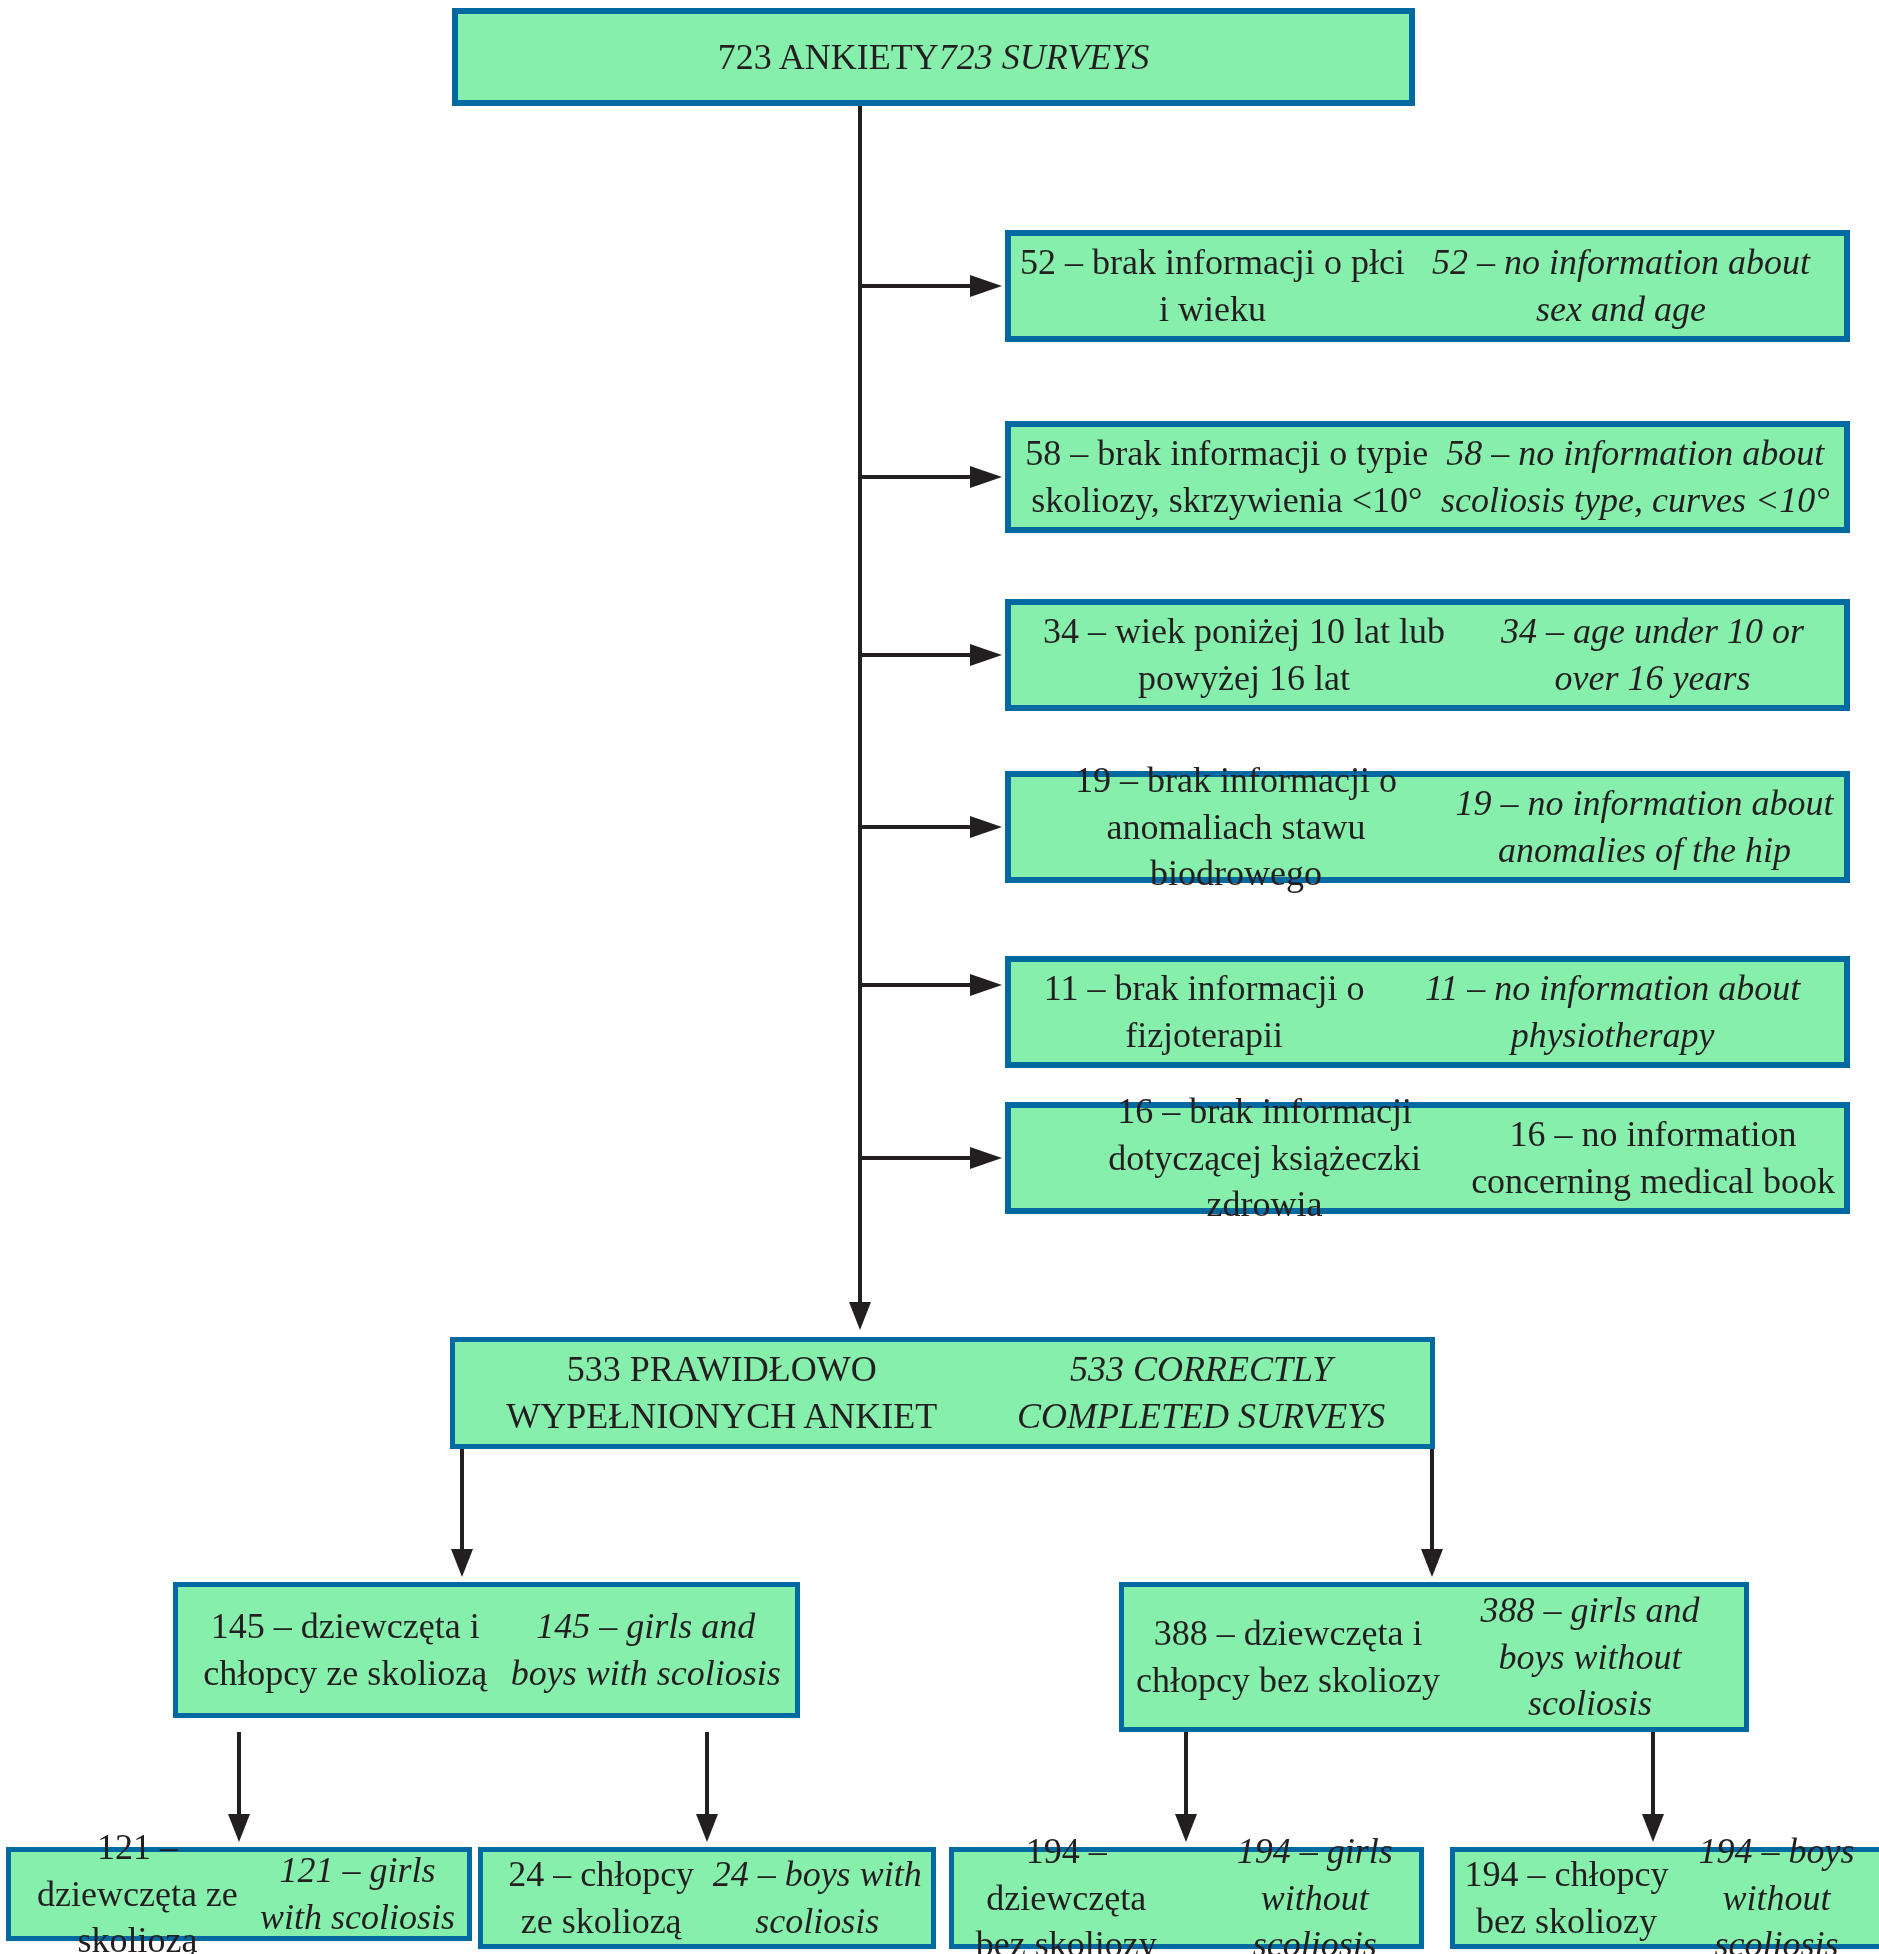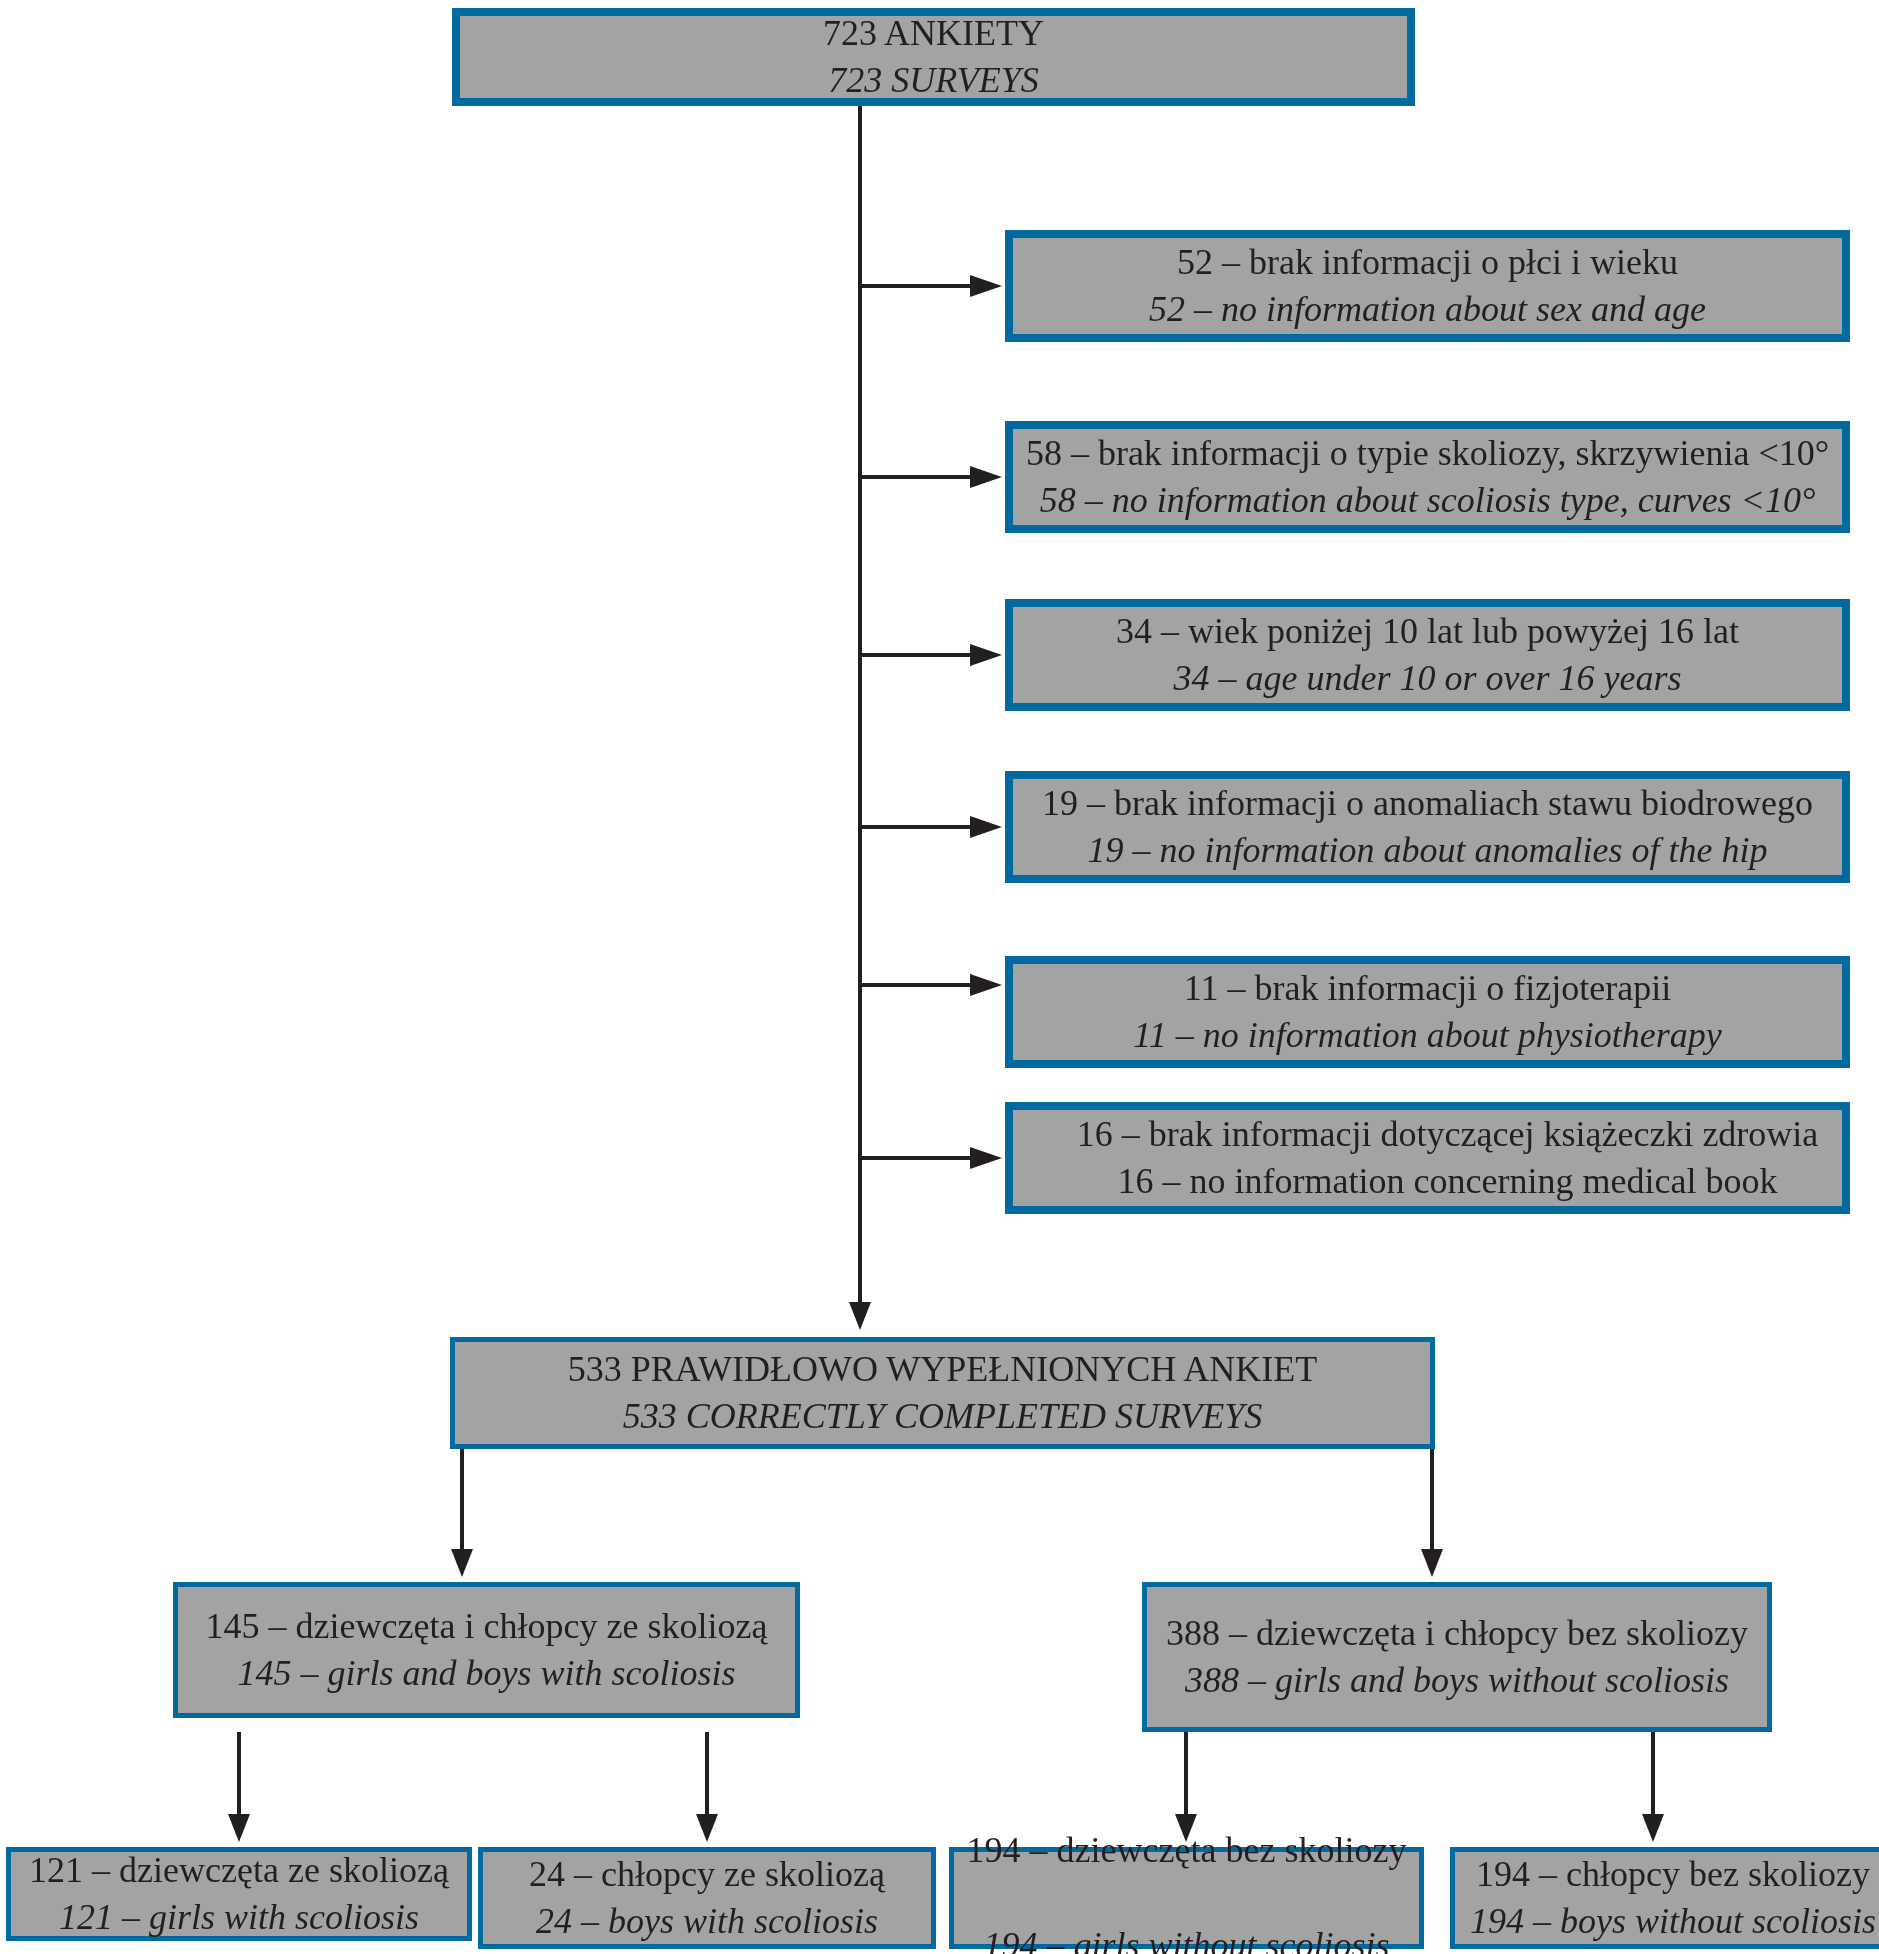"723 ANKIETY" .box { background: #a3a3a3 -> #86efac; border: 8px solid #0369a1 -> 6px solid #0369a1; flex-direction: column -> row }
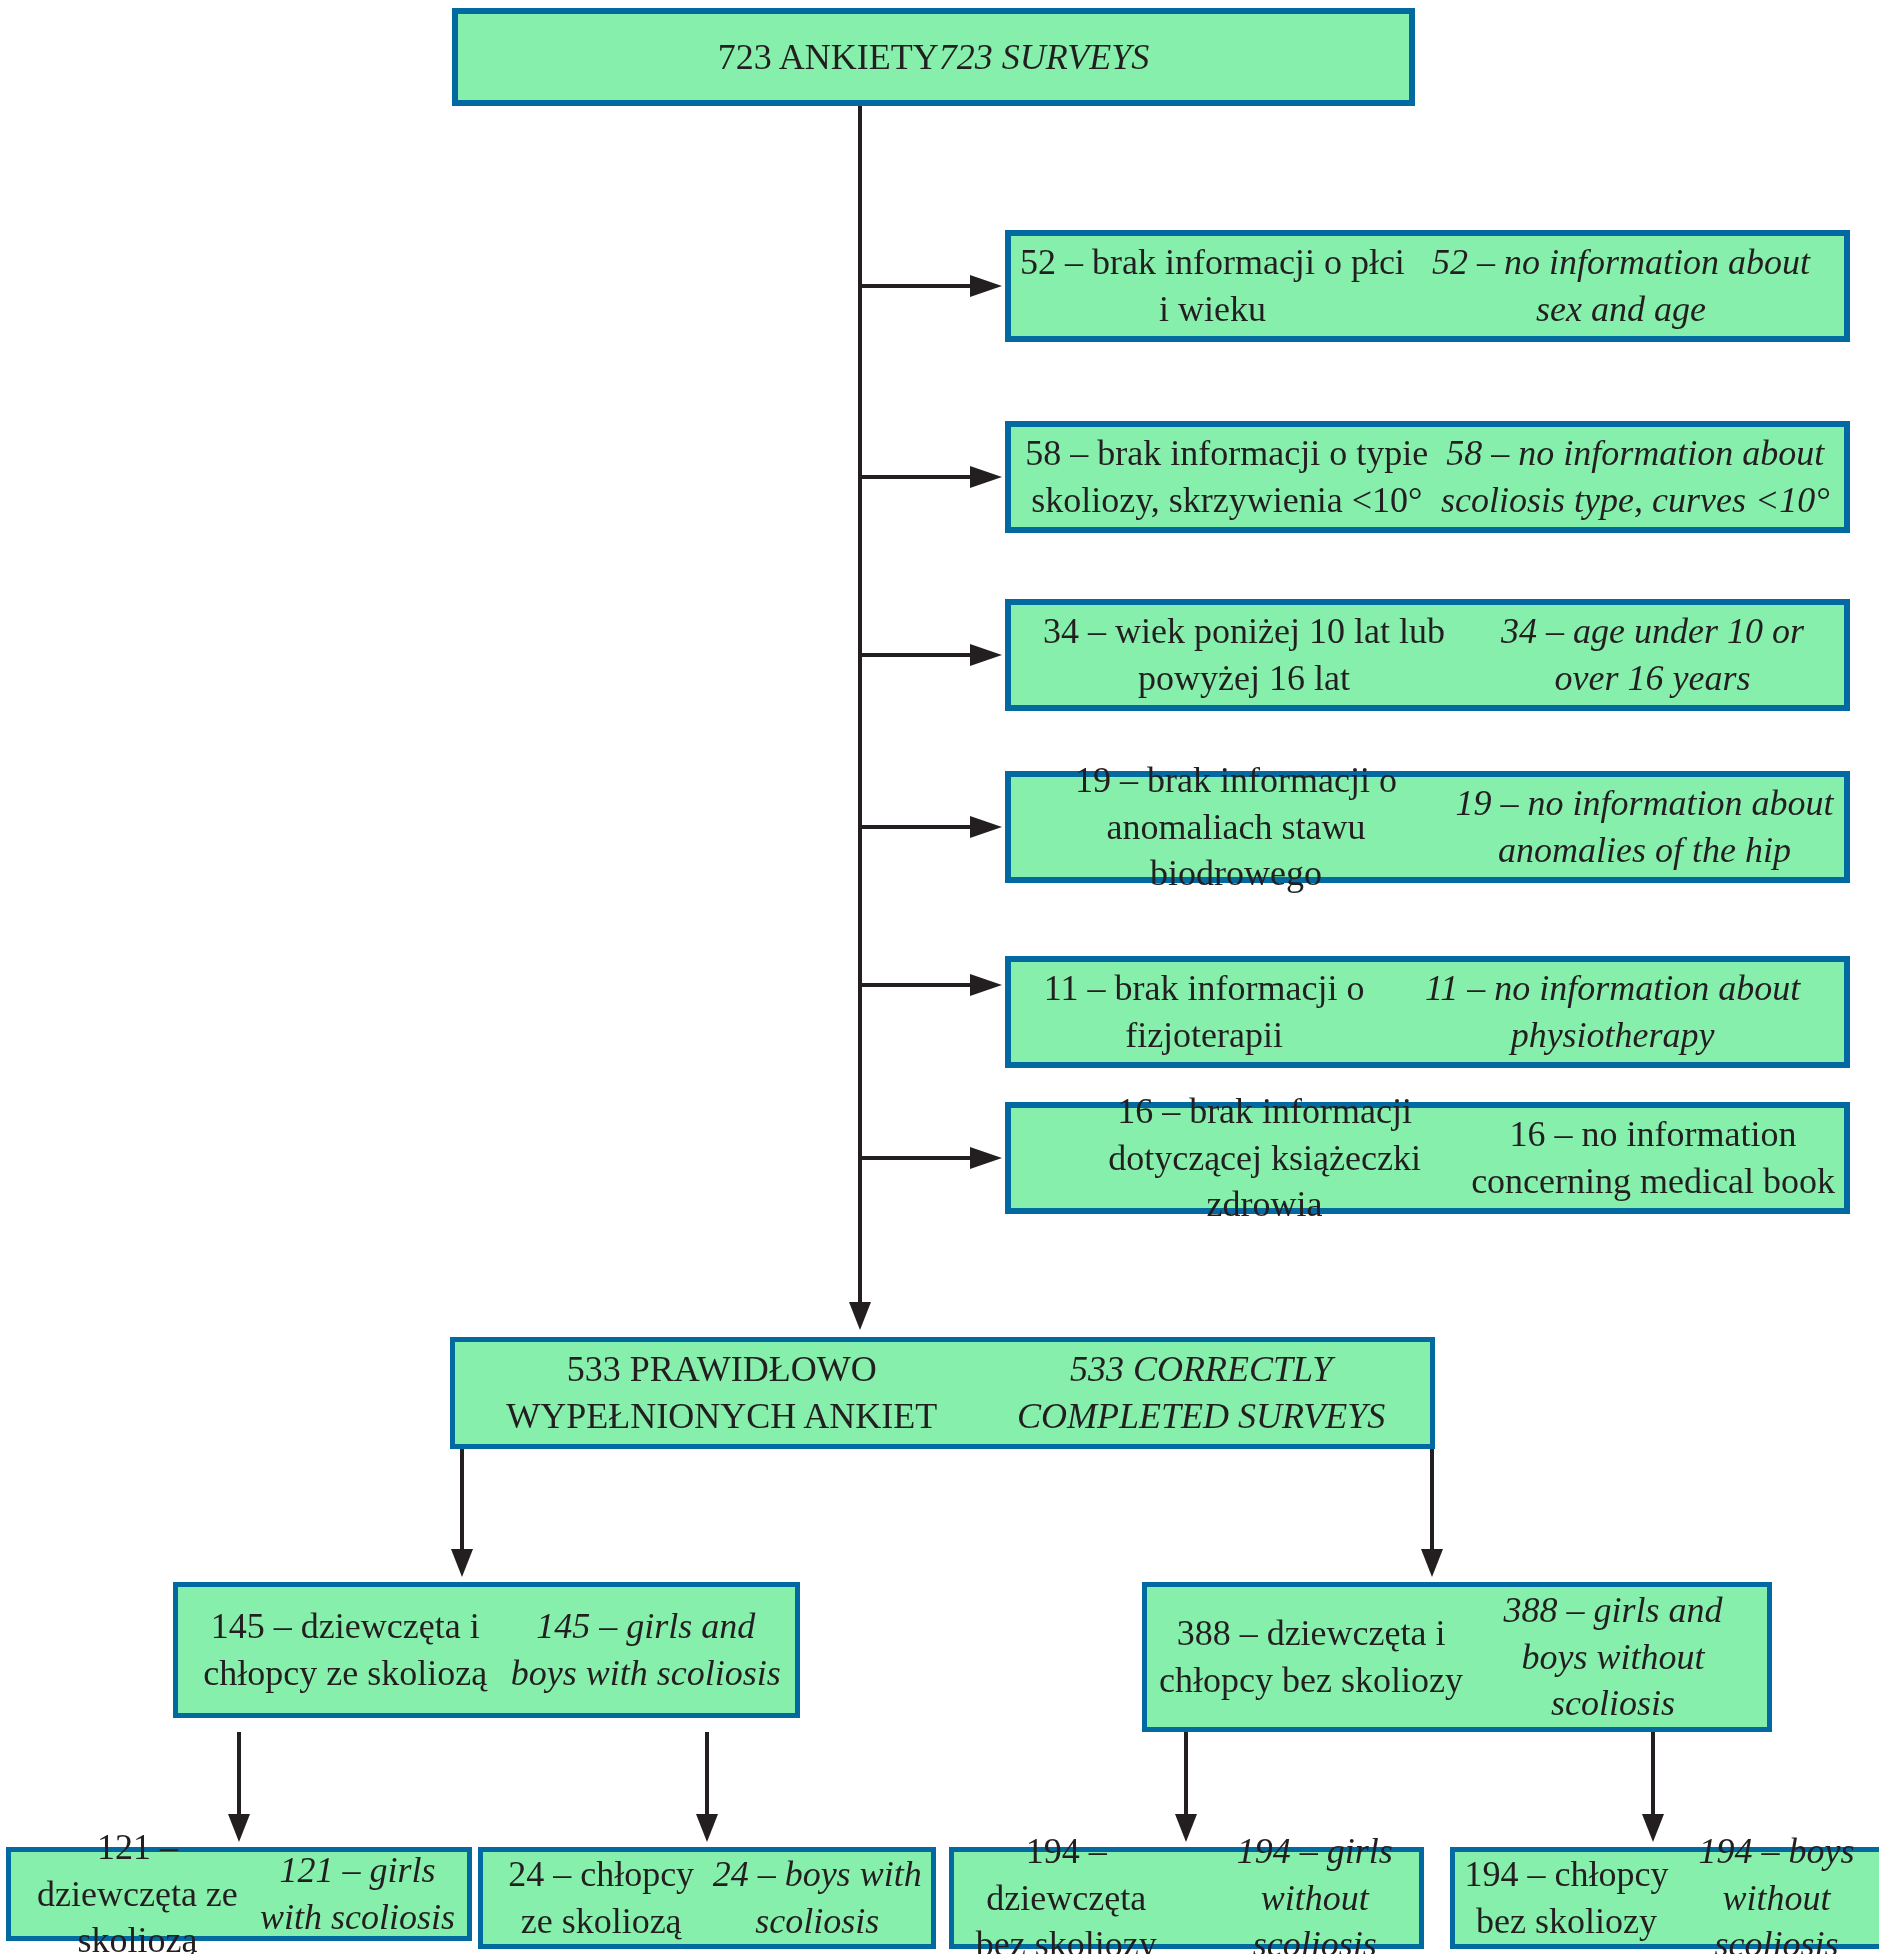"388 – dziewczęta i chłopcy" .b-388 { left: 1142px -> 1119px }
